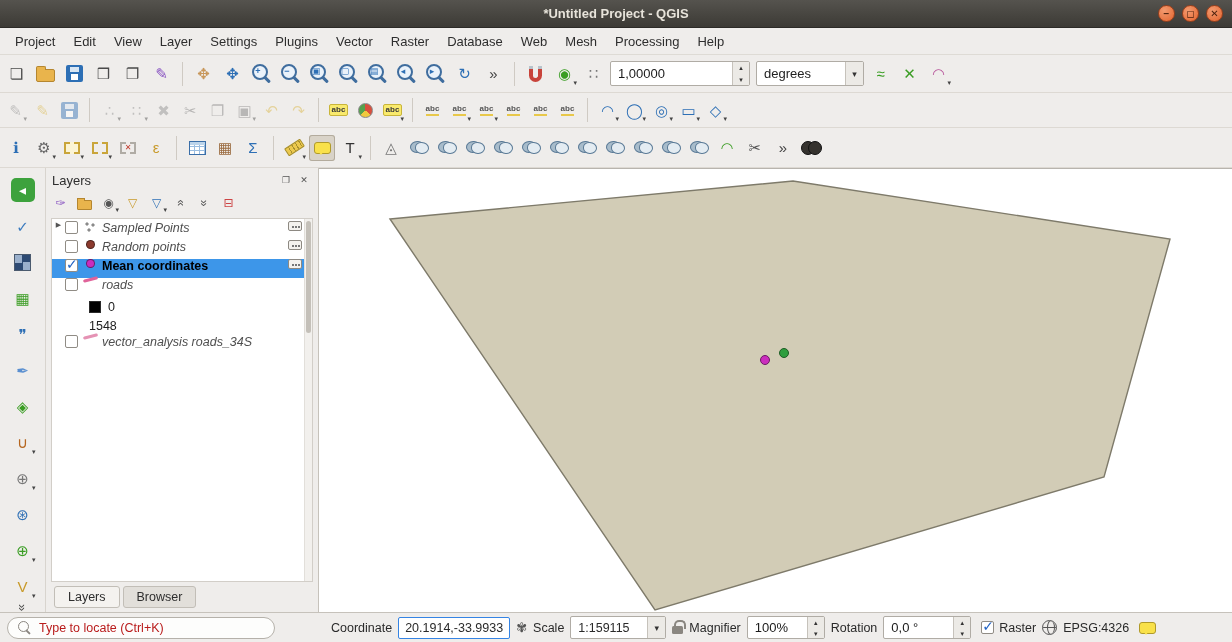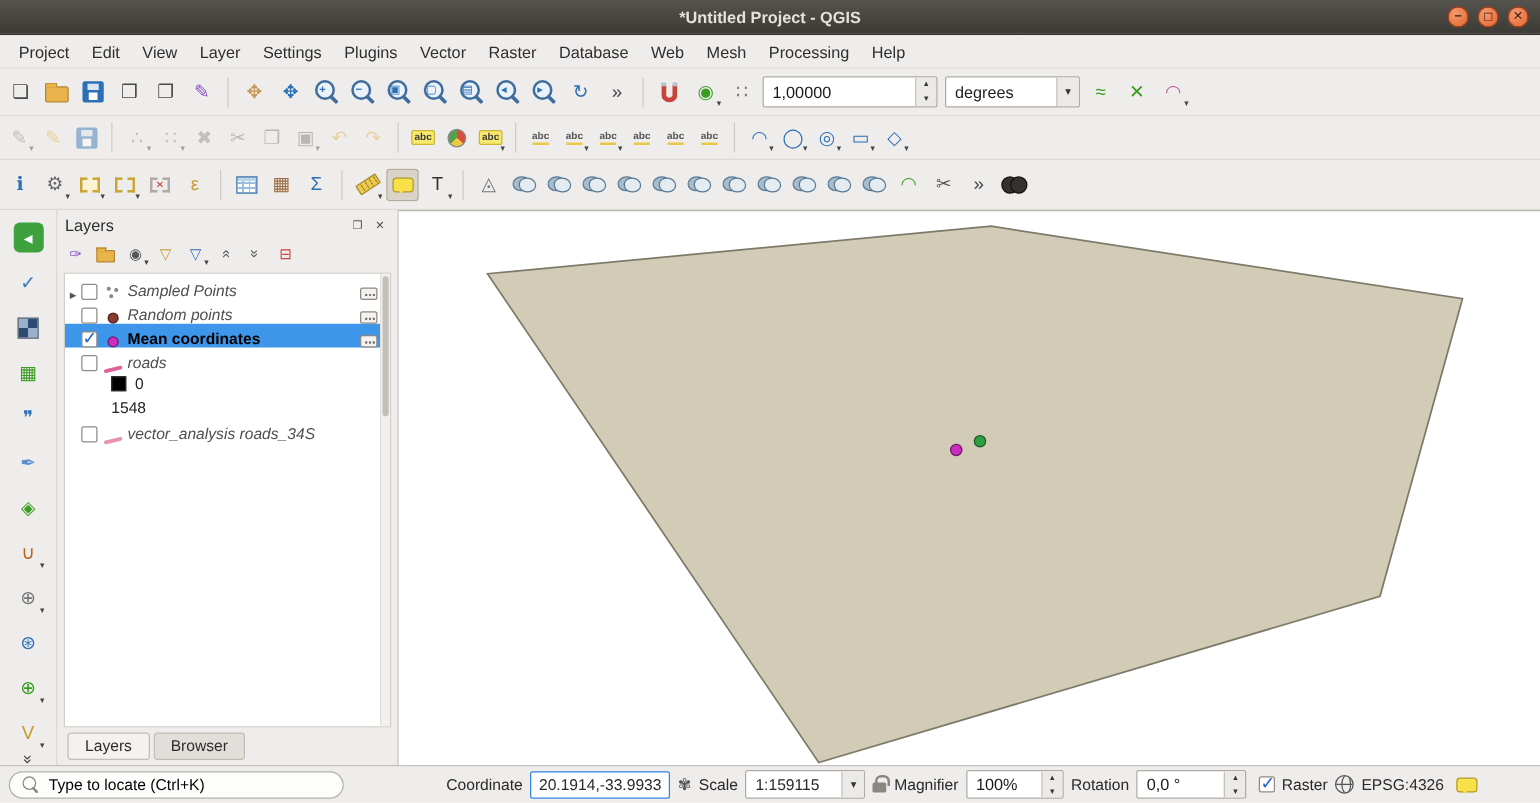"Sampled Points" .lyr-row { align-items: flex-end -> flex-start }
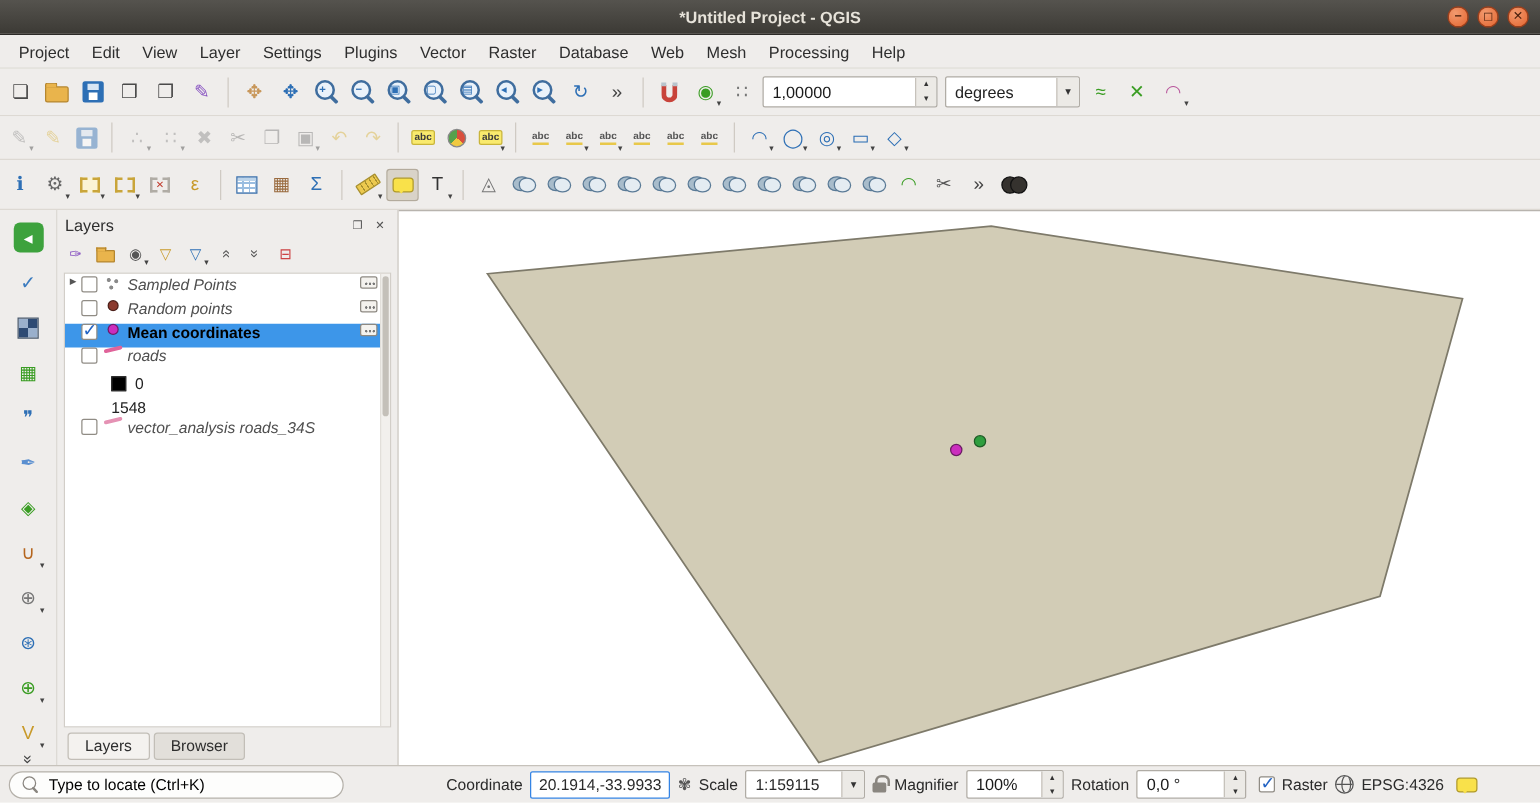"Type to locate (Ctrl+K)" .locate { color: #000000 -> #b91c1c }
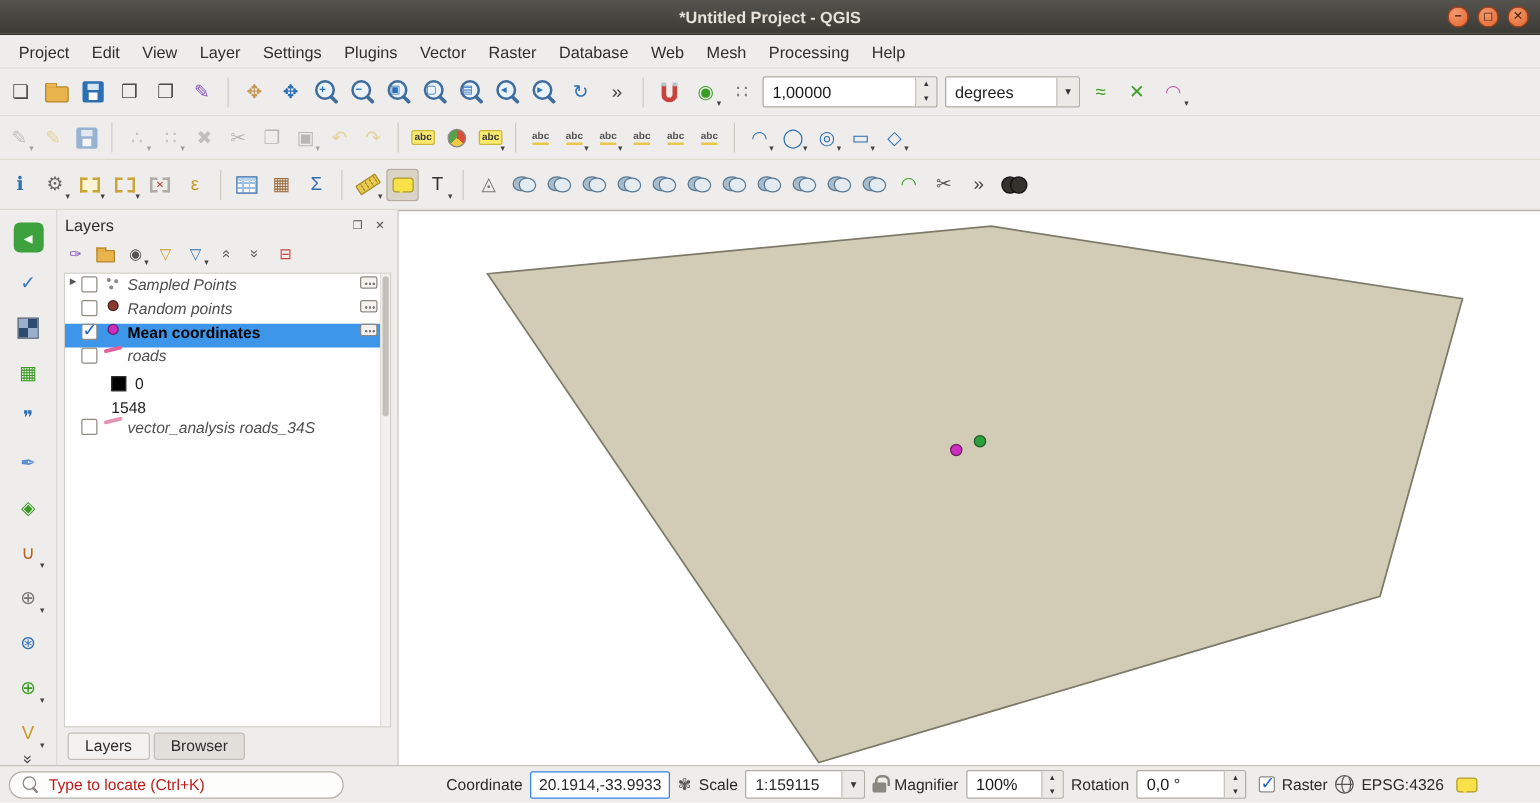"Coordinate" .lbl-coord { margin-left: 76px -> 50px }
